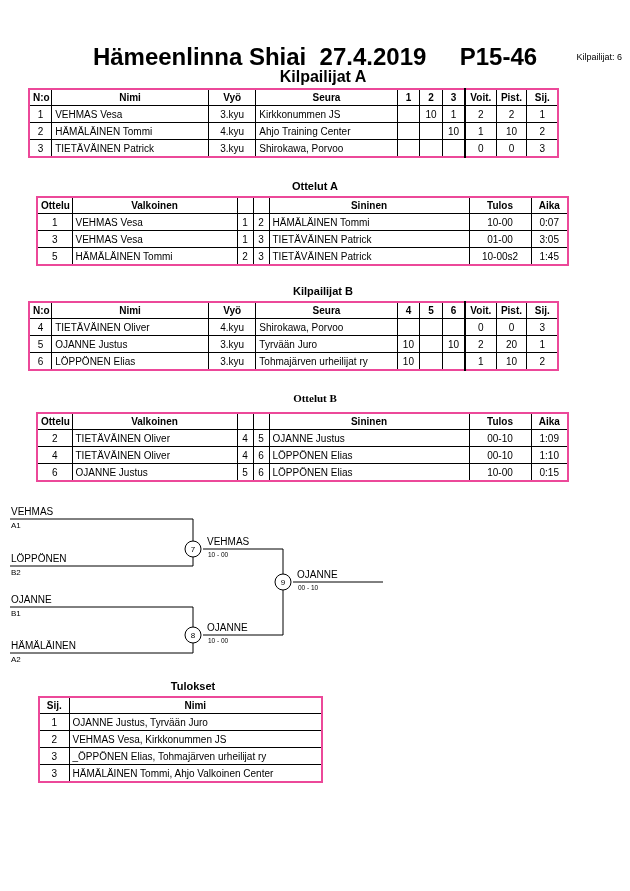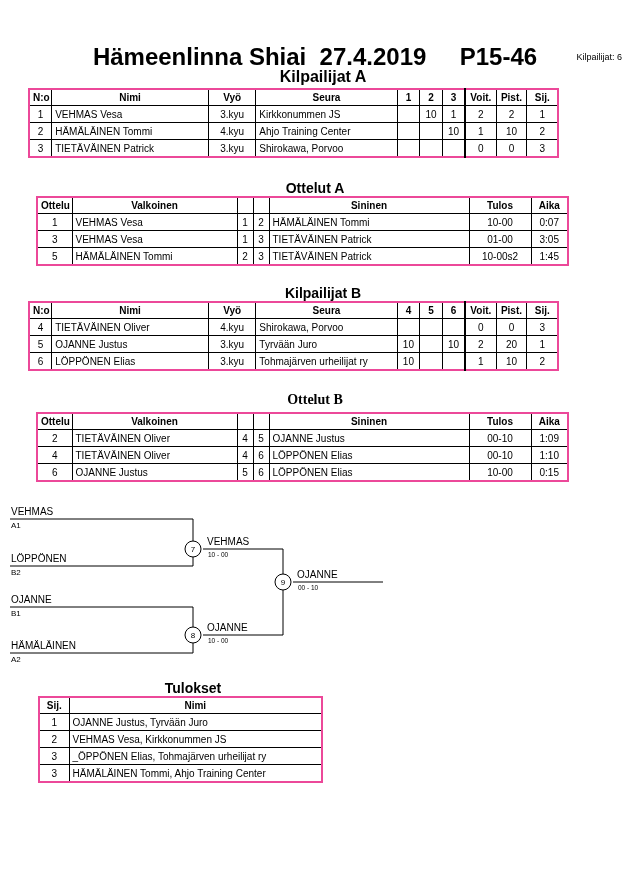"Ottelut A" .section-caption { font-size: 14px -> 11px }
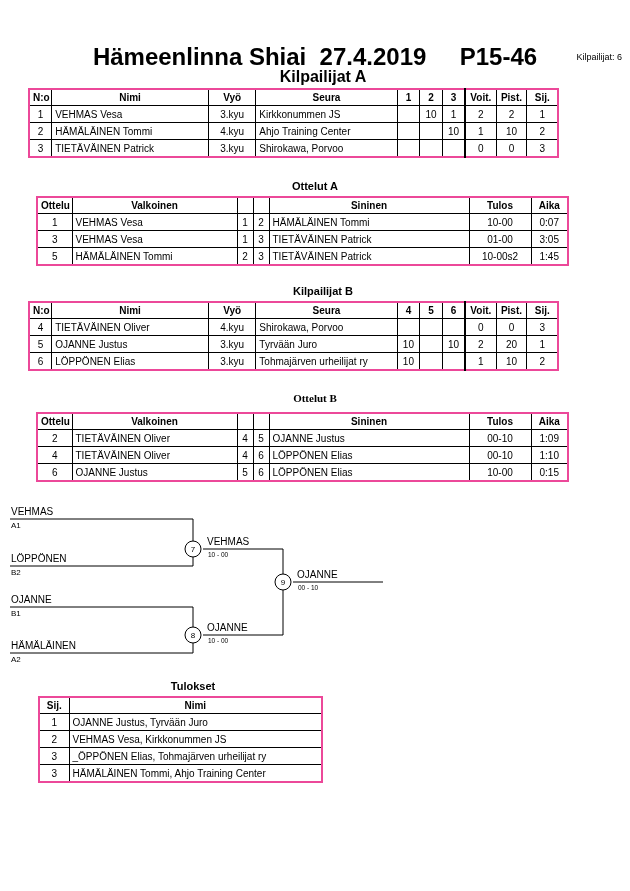"HÄMÄLÄINEN Tommi, Ahjo Training Center" td.l { text: Training -> Valkoinen }
